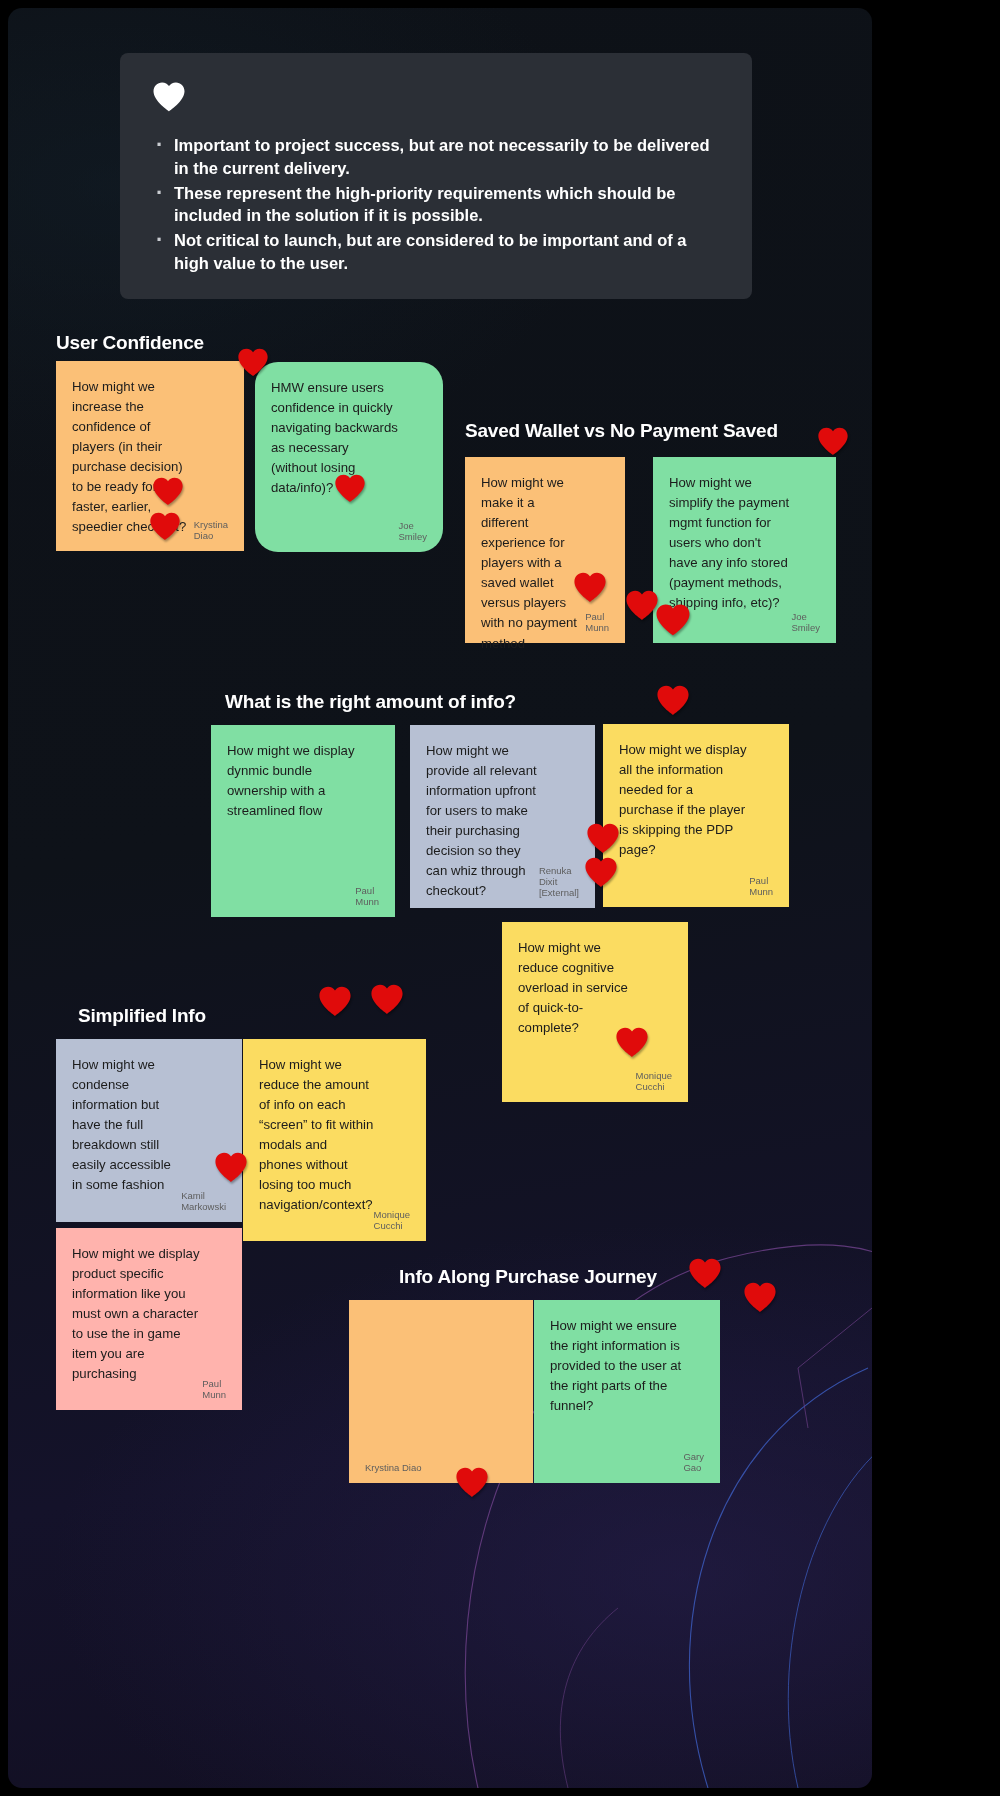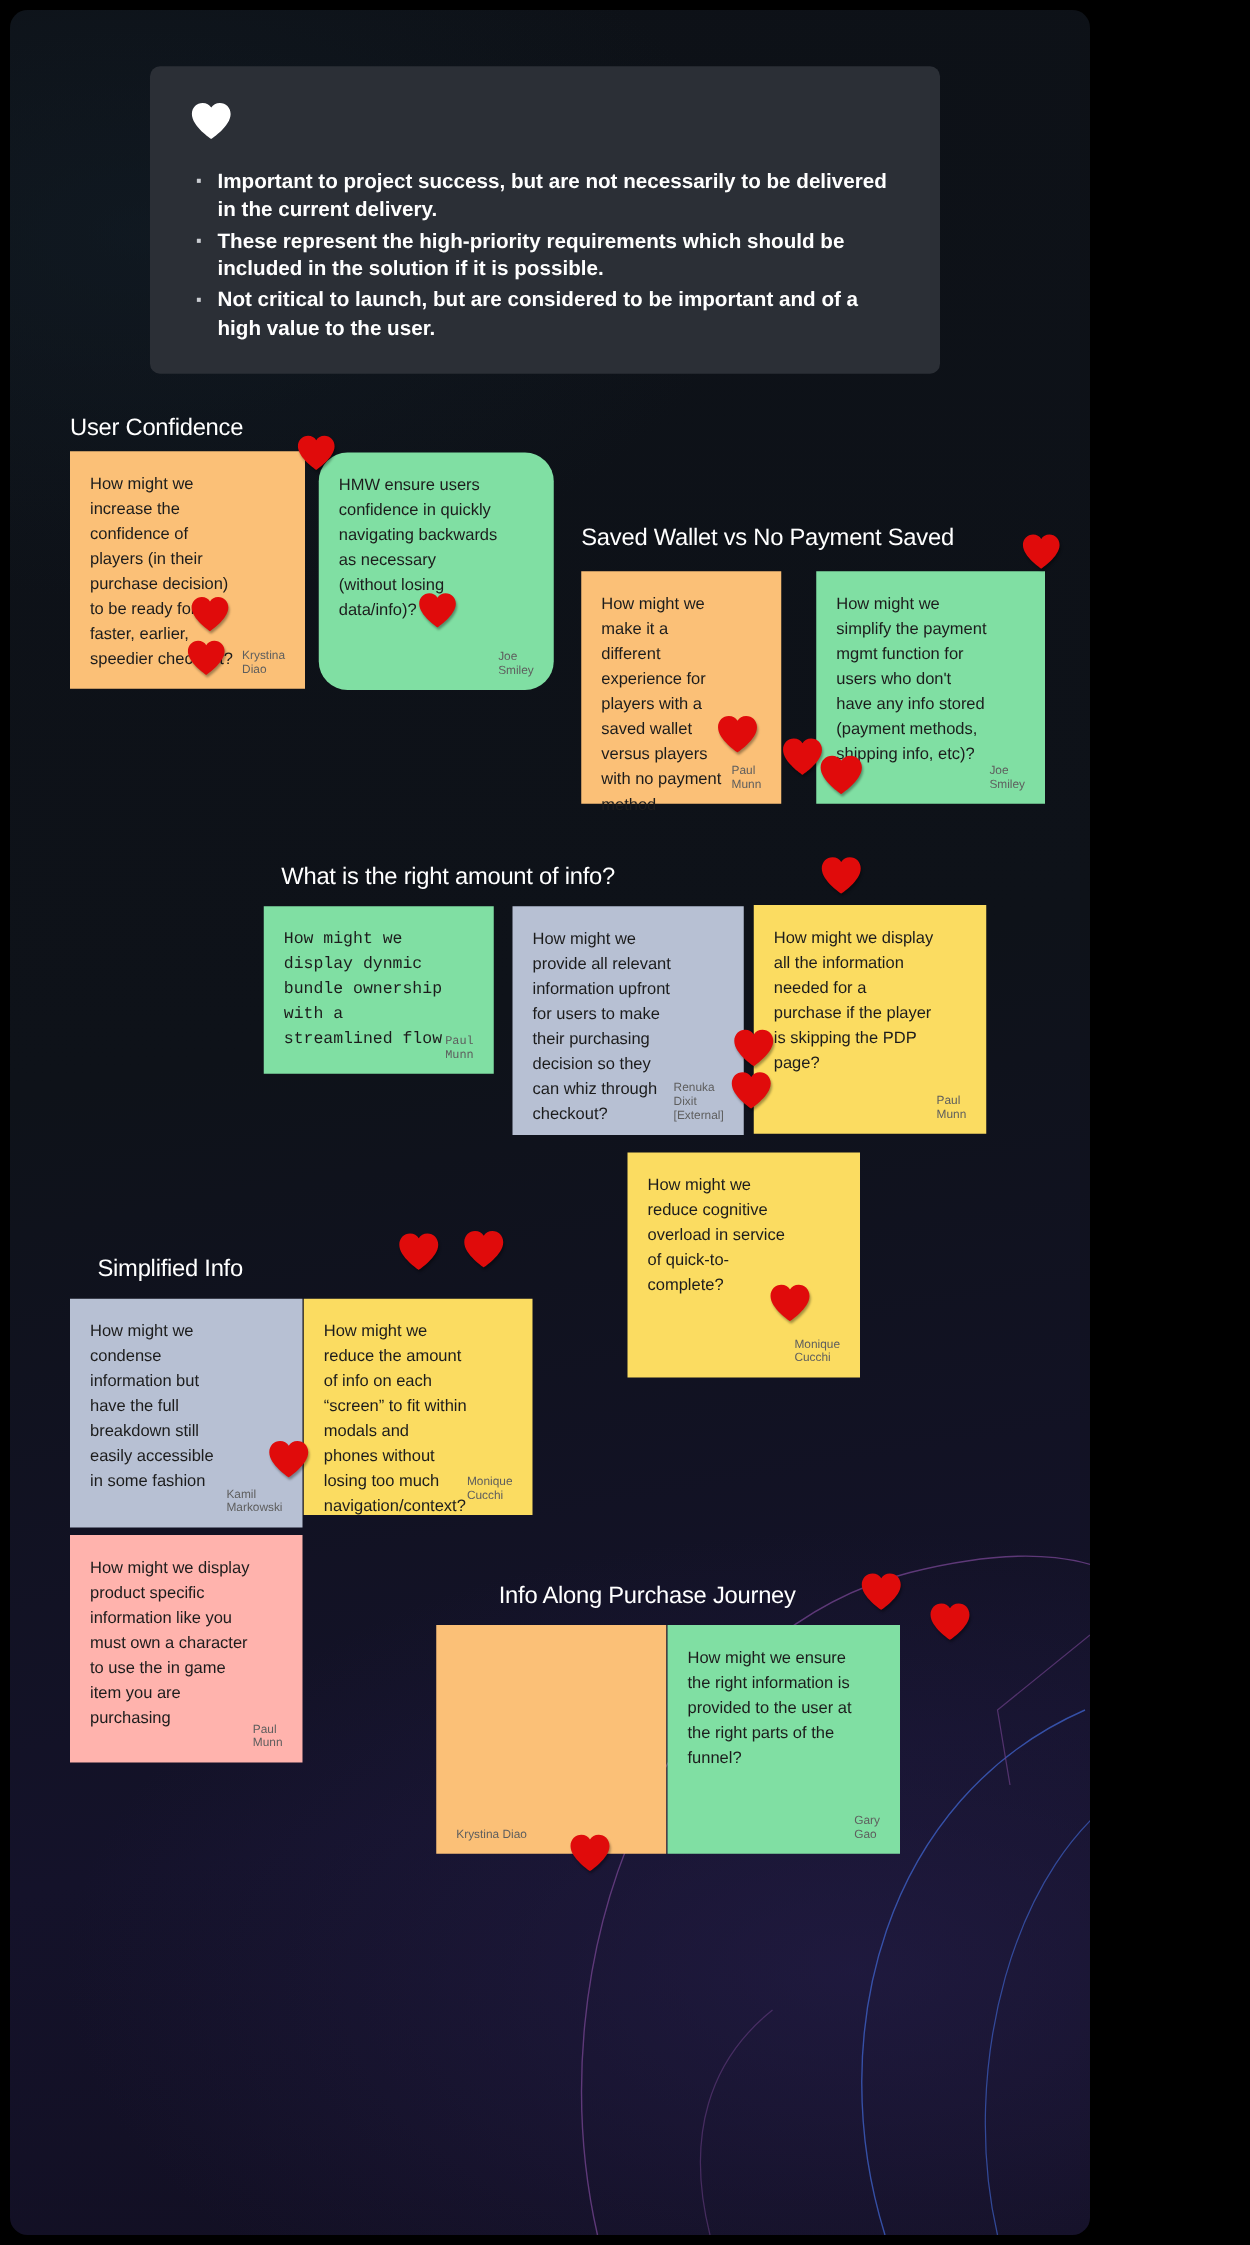"User Confidence" .sect-title { font-weight: normal -> bold }
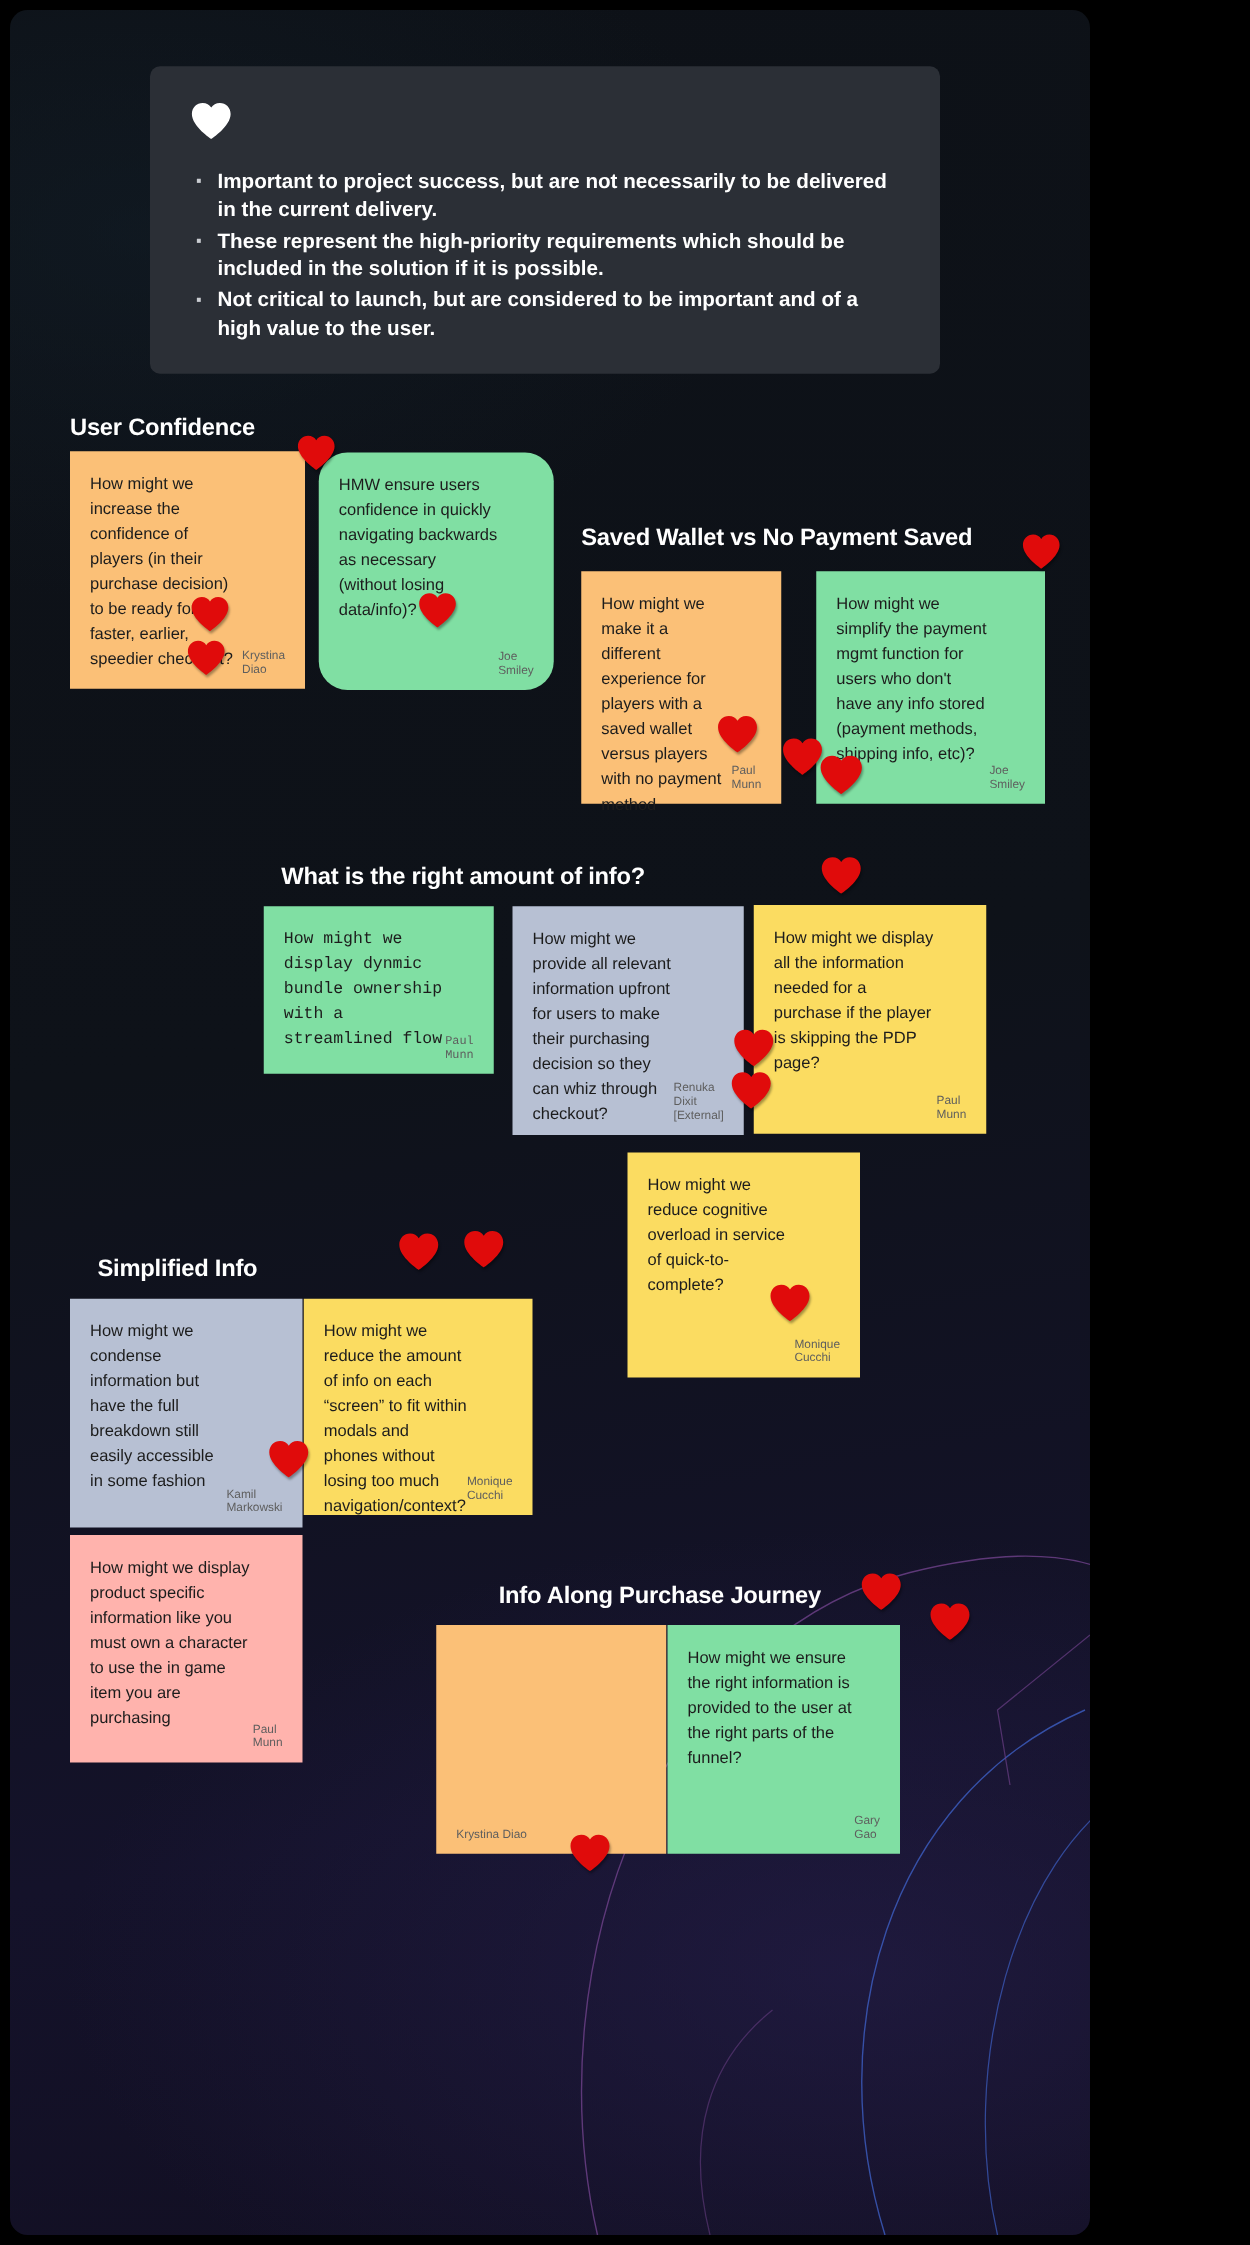"How might we display dynmic" div.note { font-family: Liberation Mono, monospace -> none; height: 134px -> 192px }
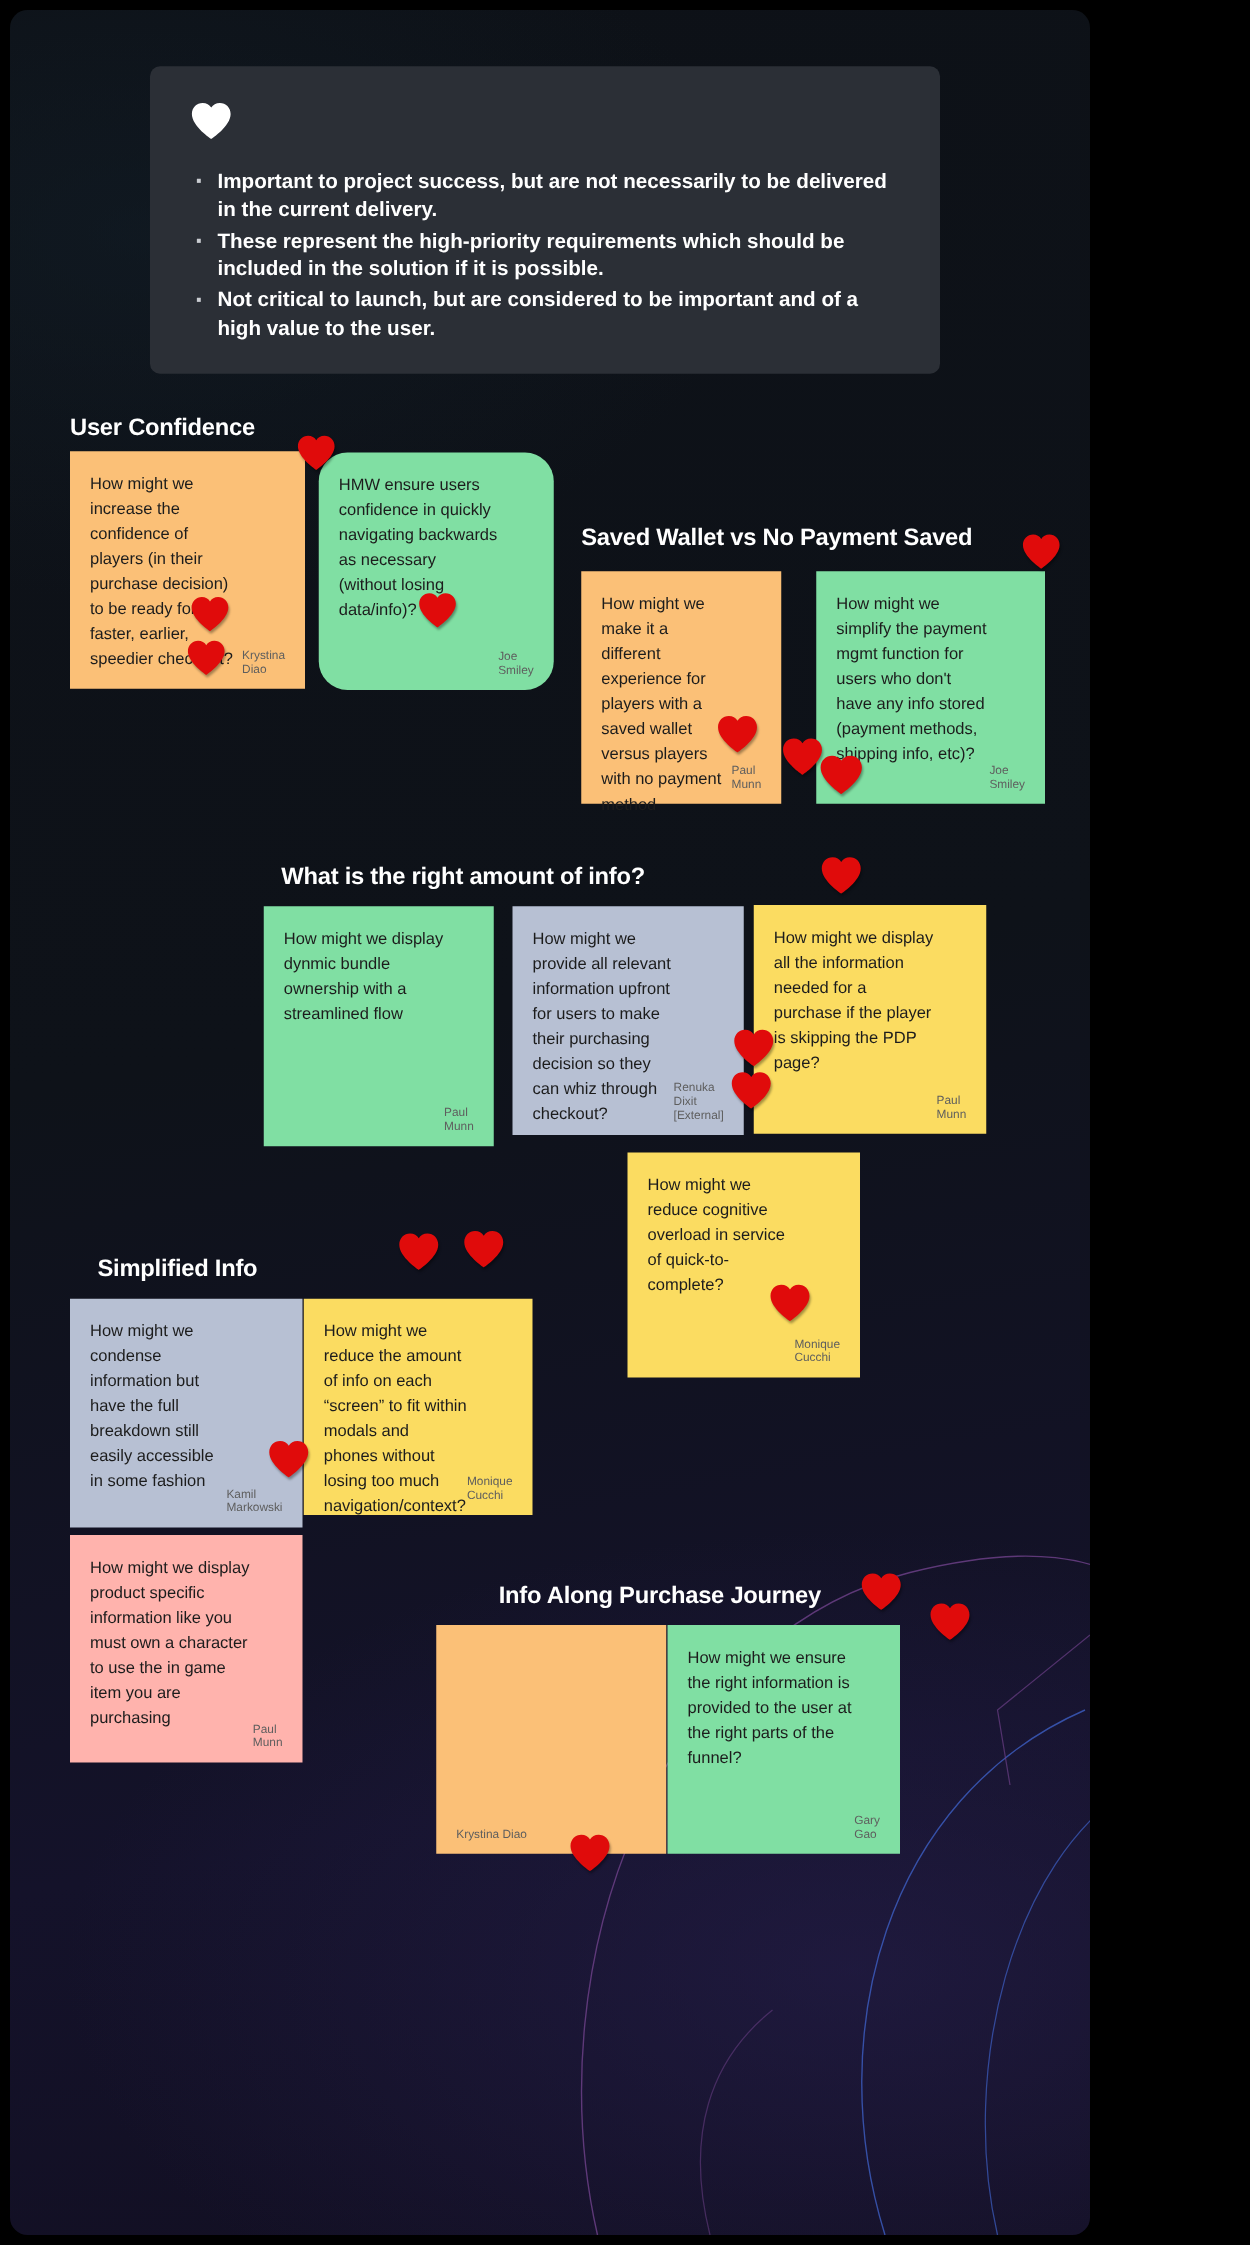"How might we reduce the" div.note { height: 173px -> 202px }
